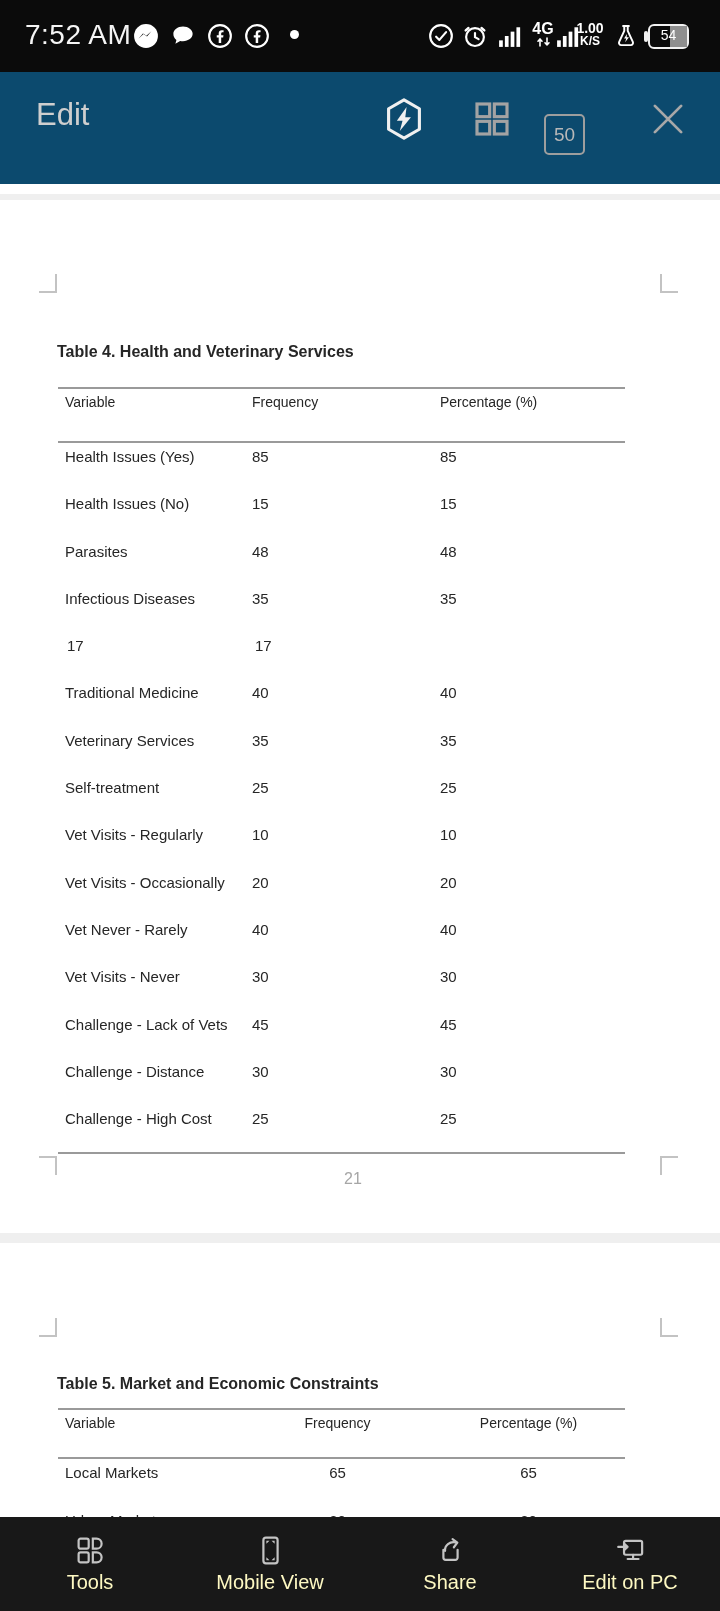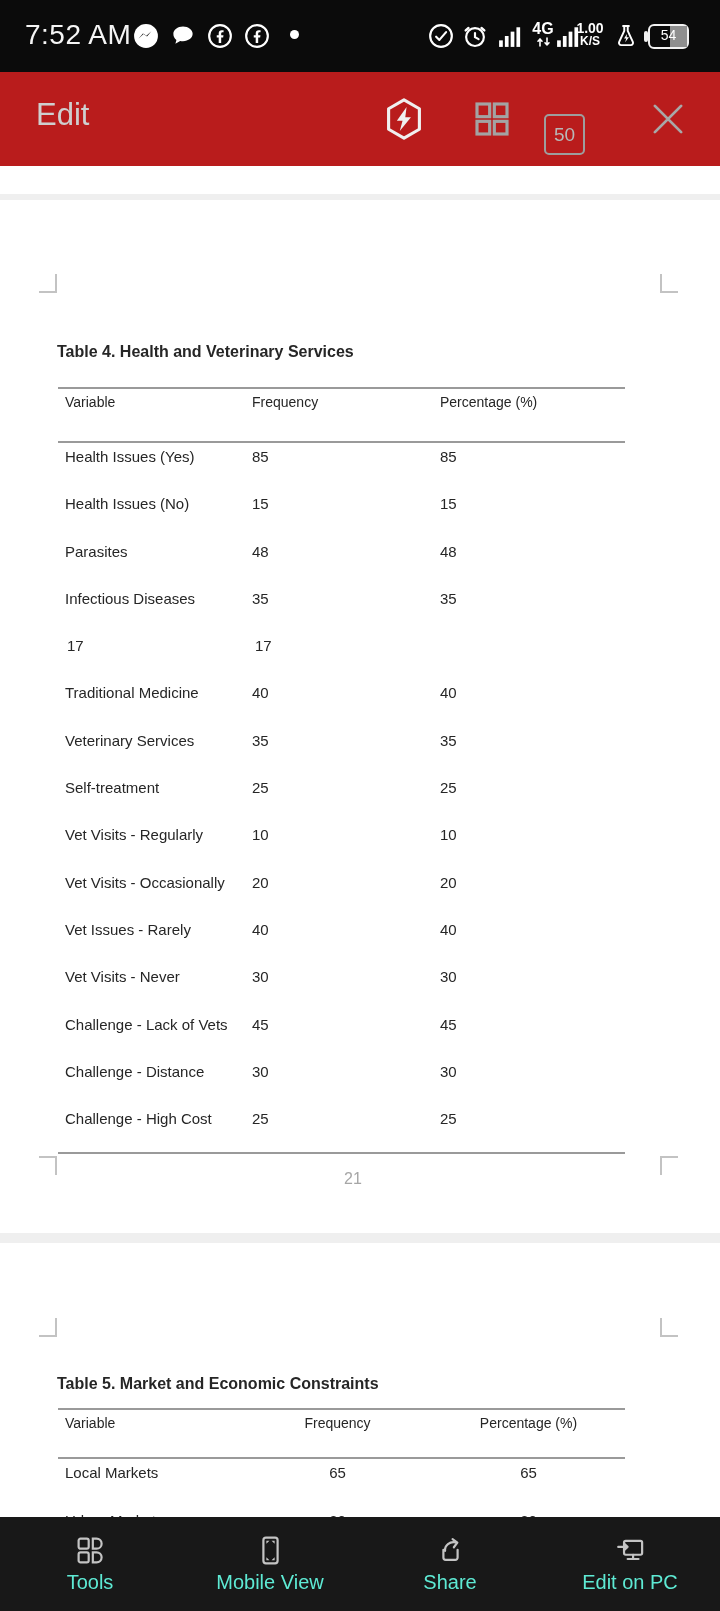"Edit" .edit-bar { background: #b91c1c -> #0c4a6e; height: 94px -> 112px }
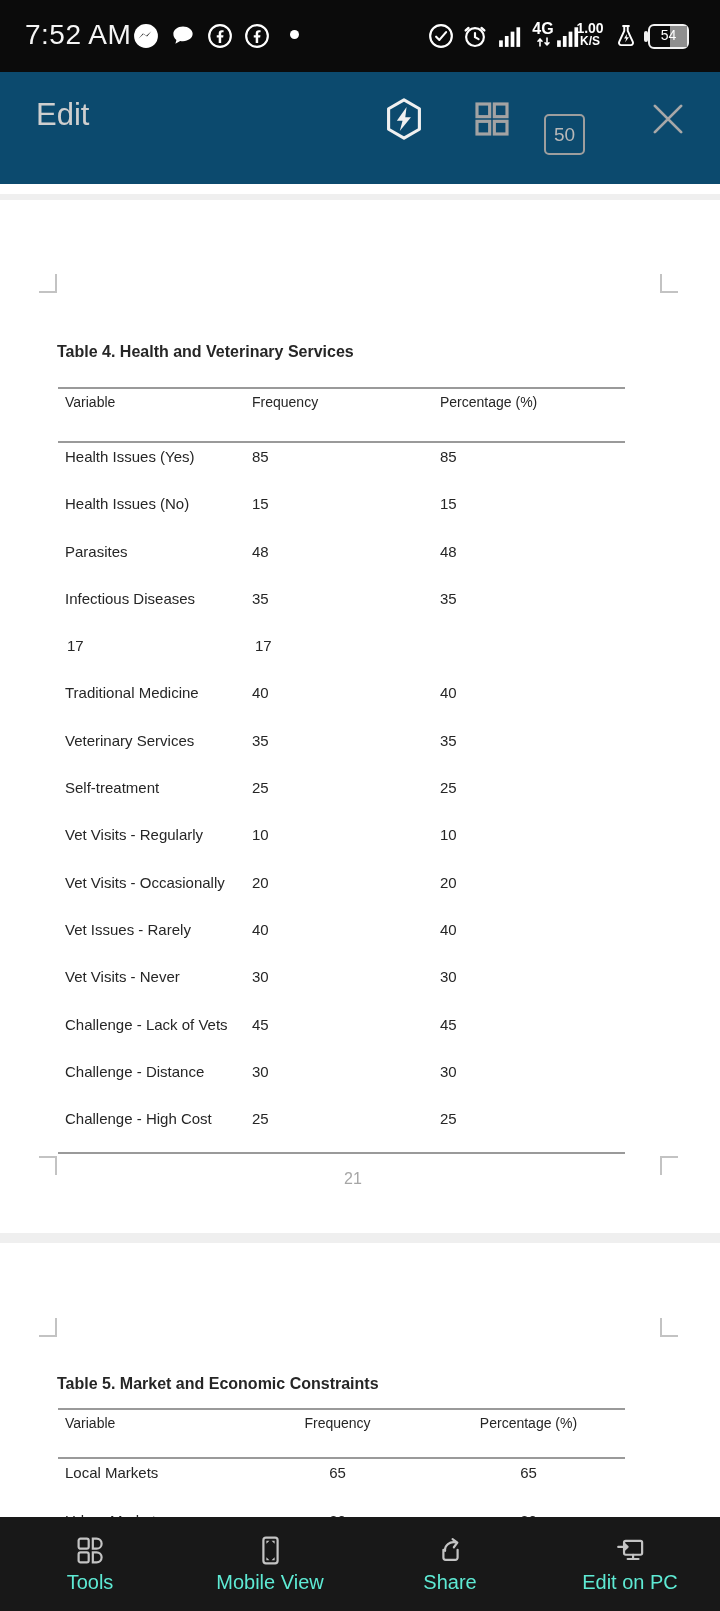"Vet Issues - Rarely" div.tcell { text: Issues -> Never }
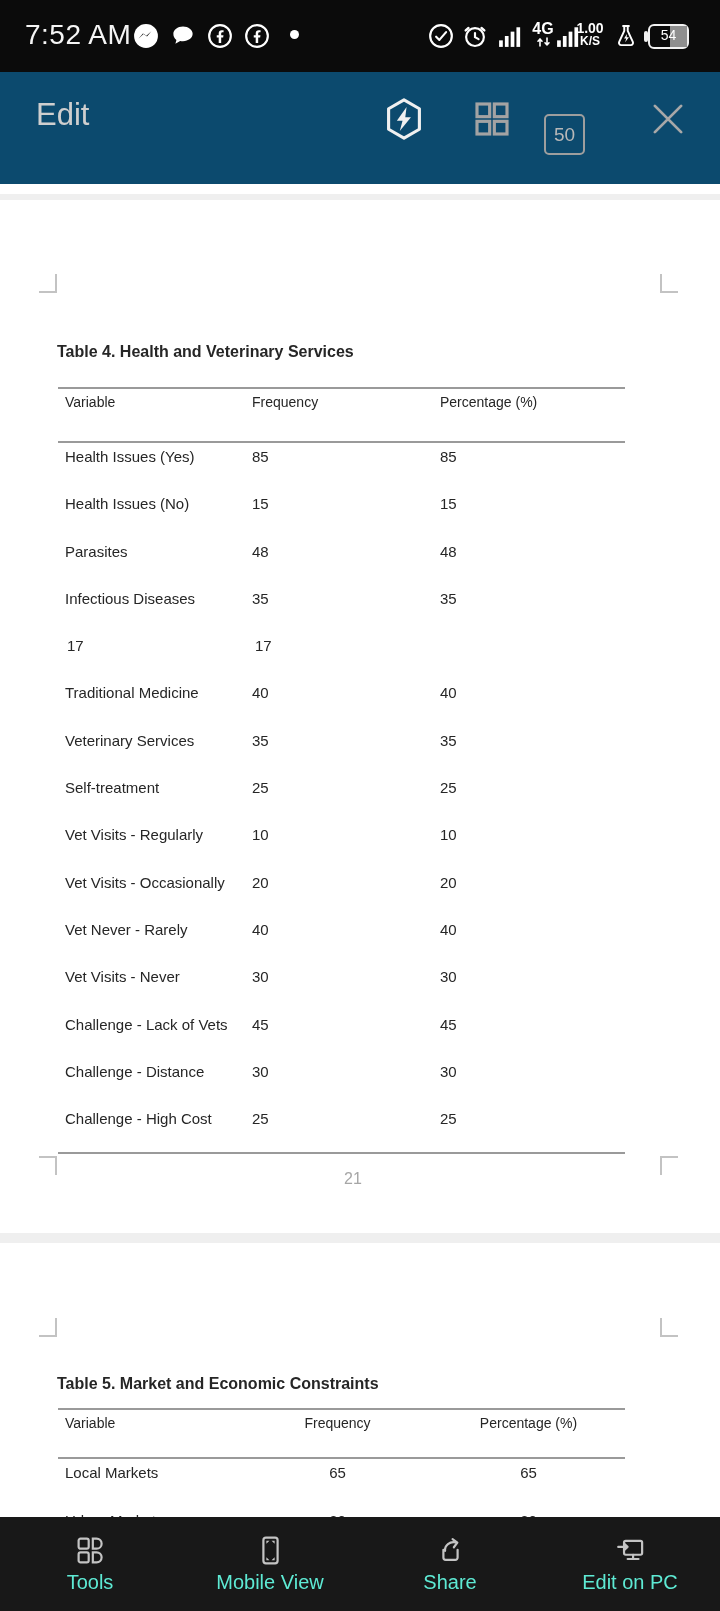"Tools" .bb-label { color: #5eead4 -> #fef9c3 }
